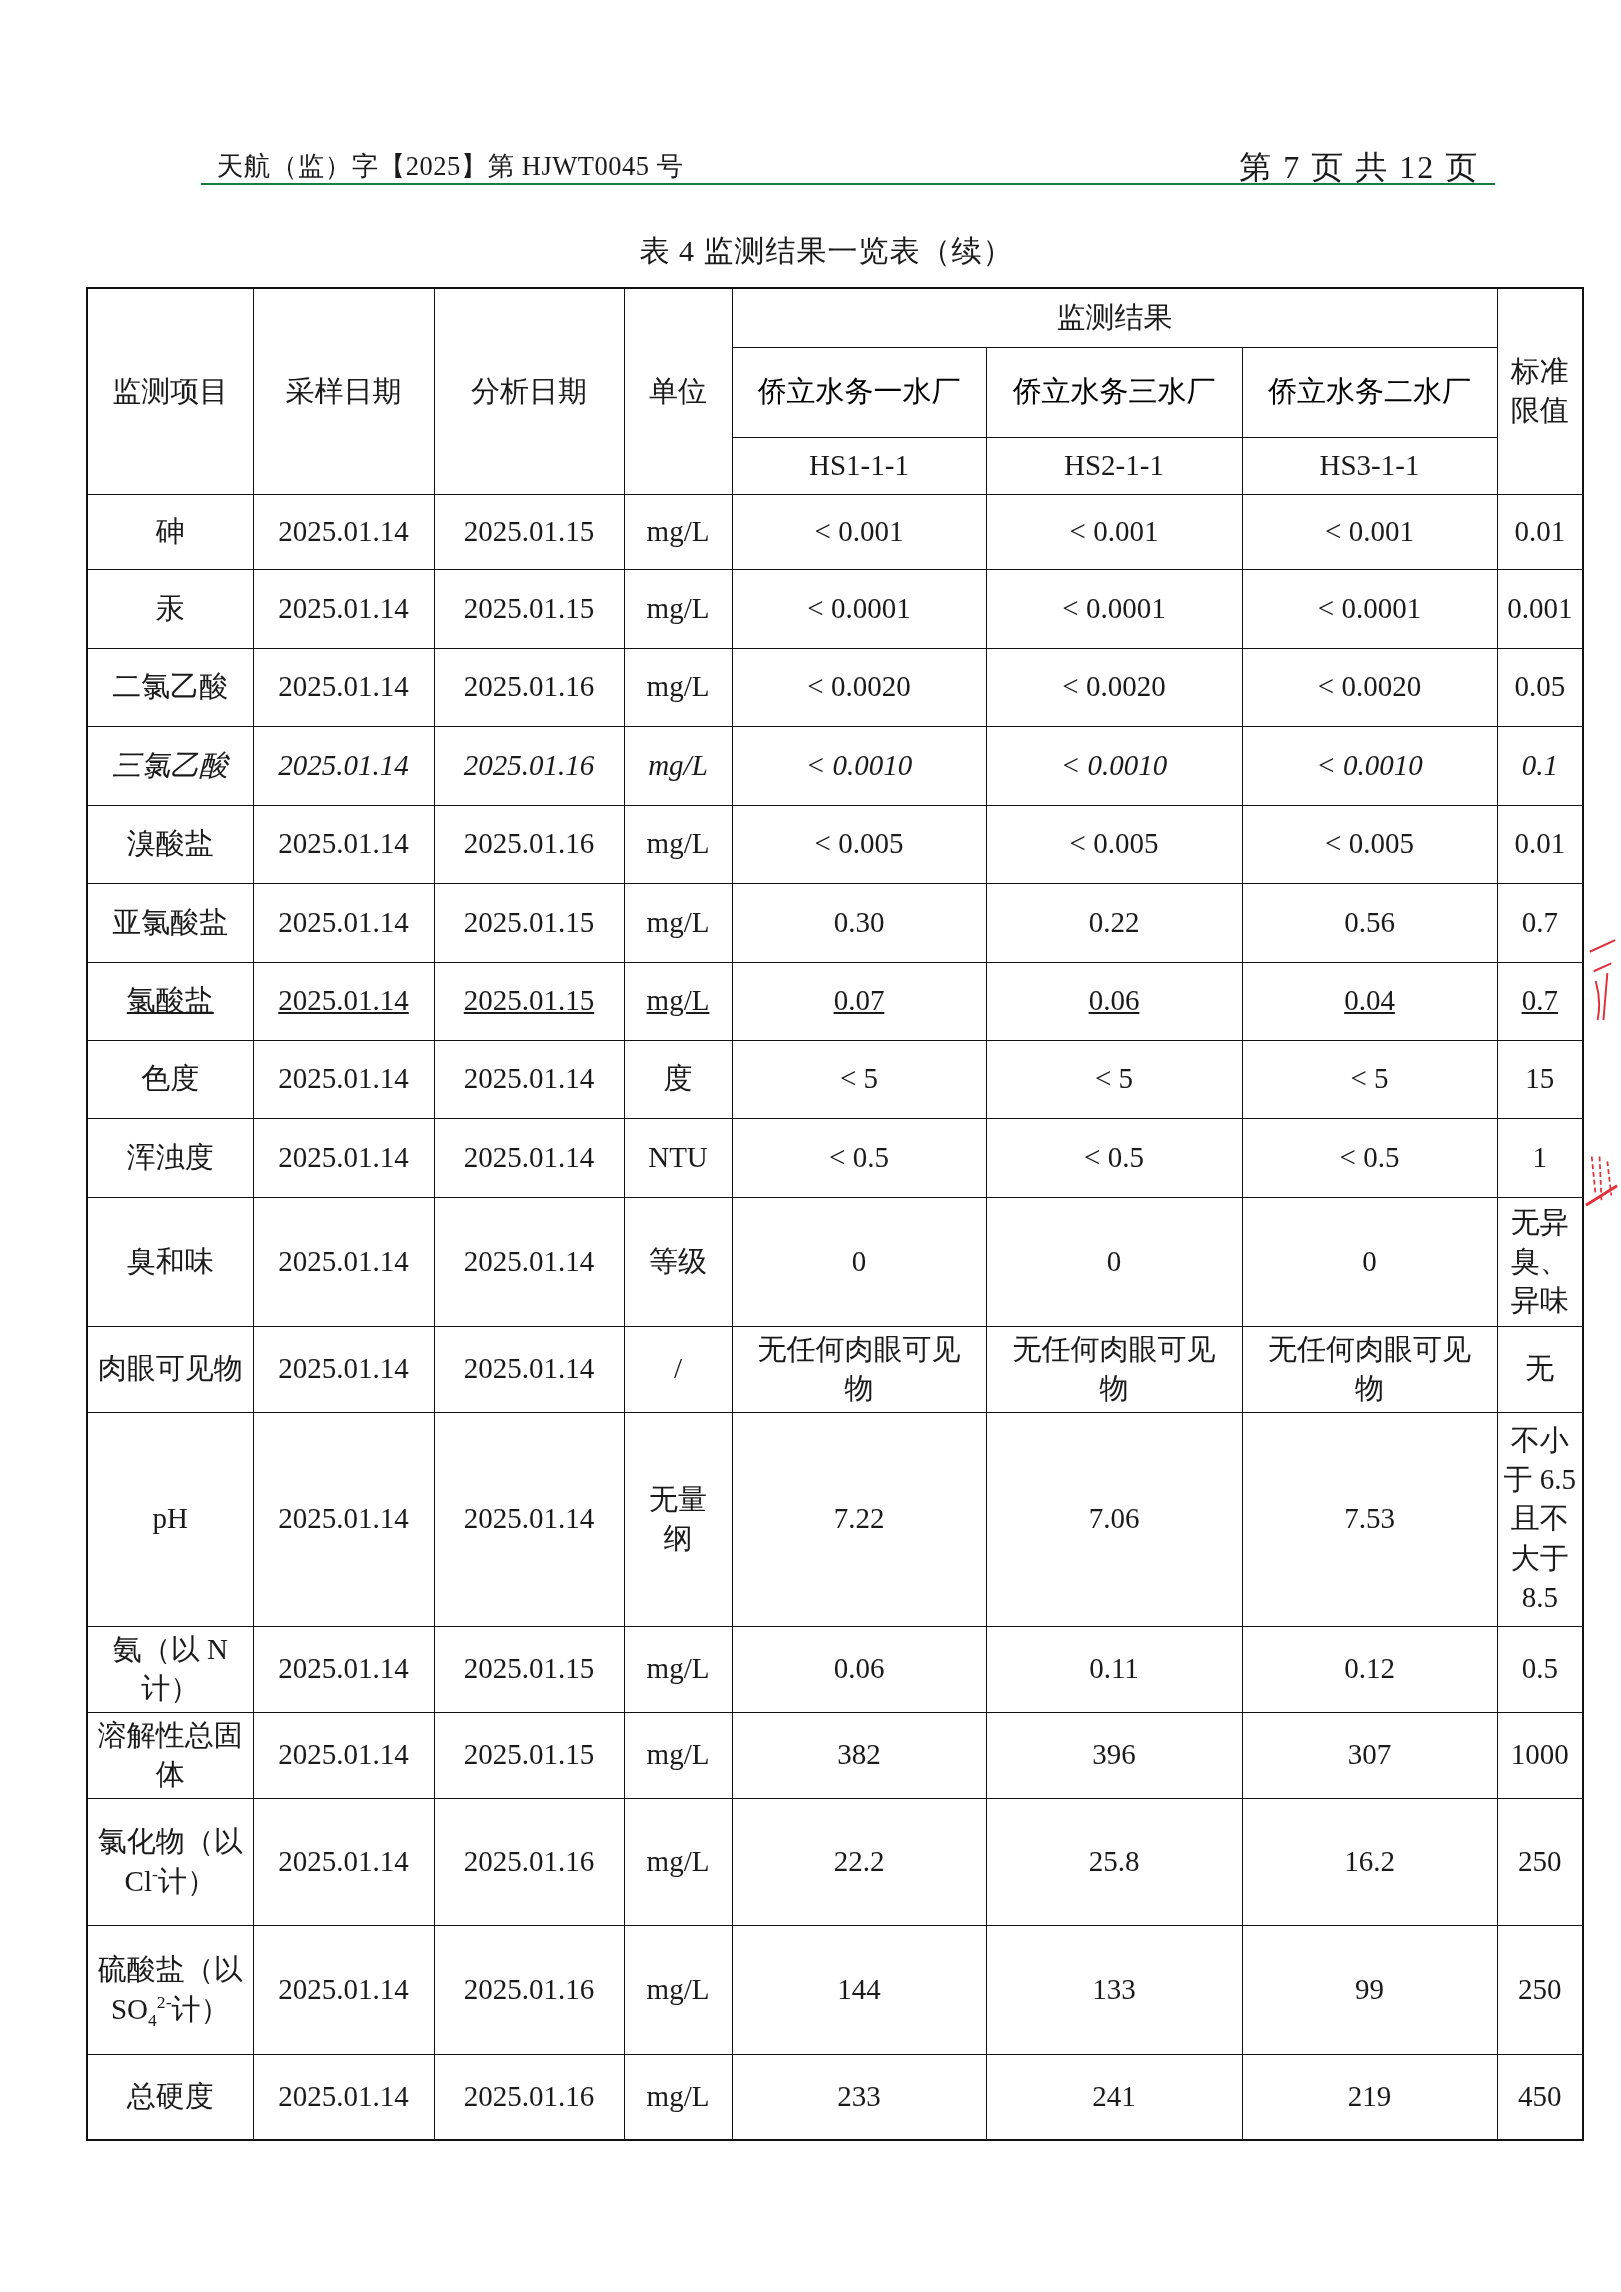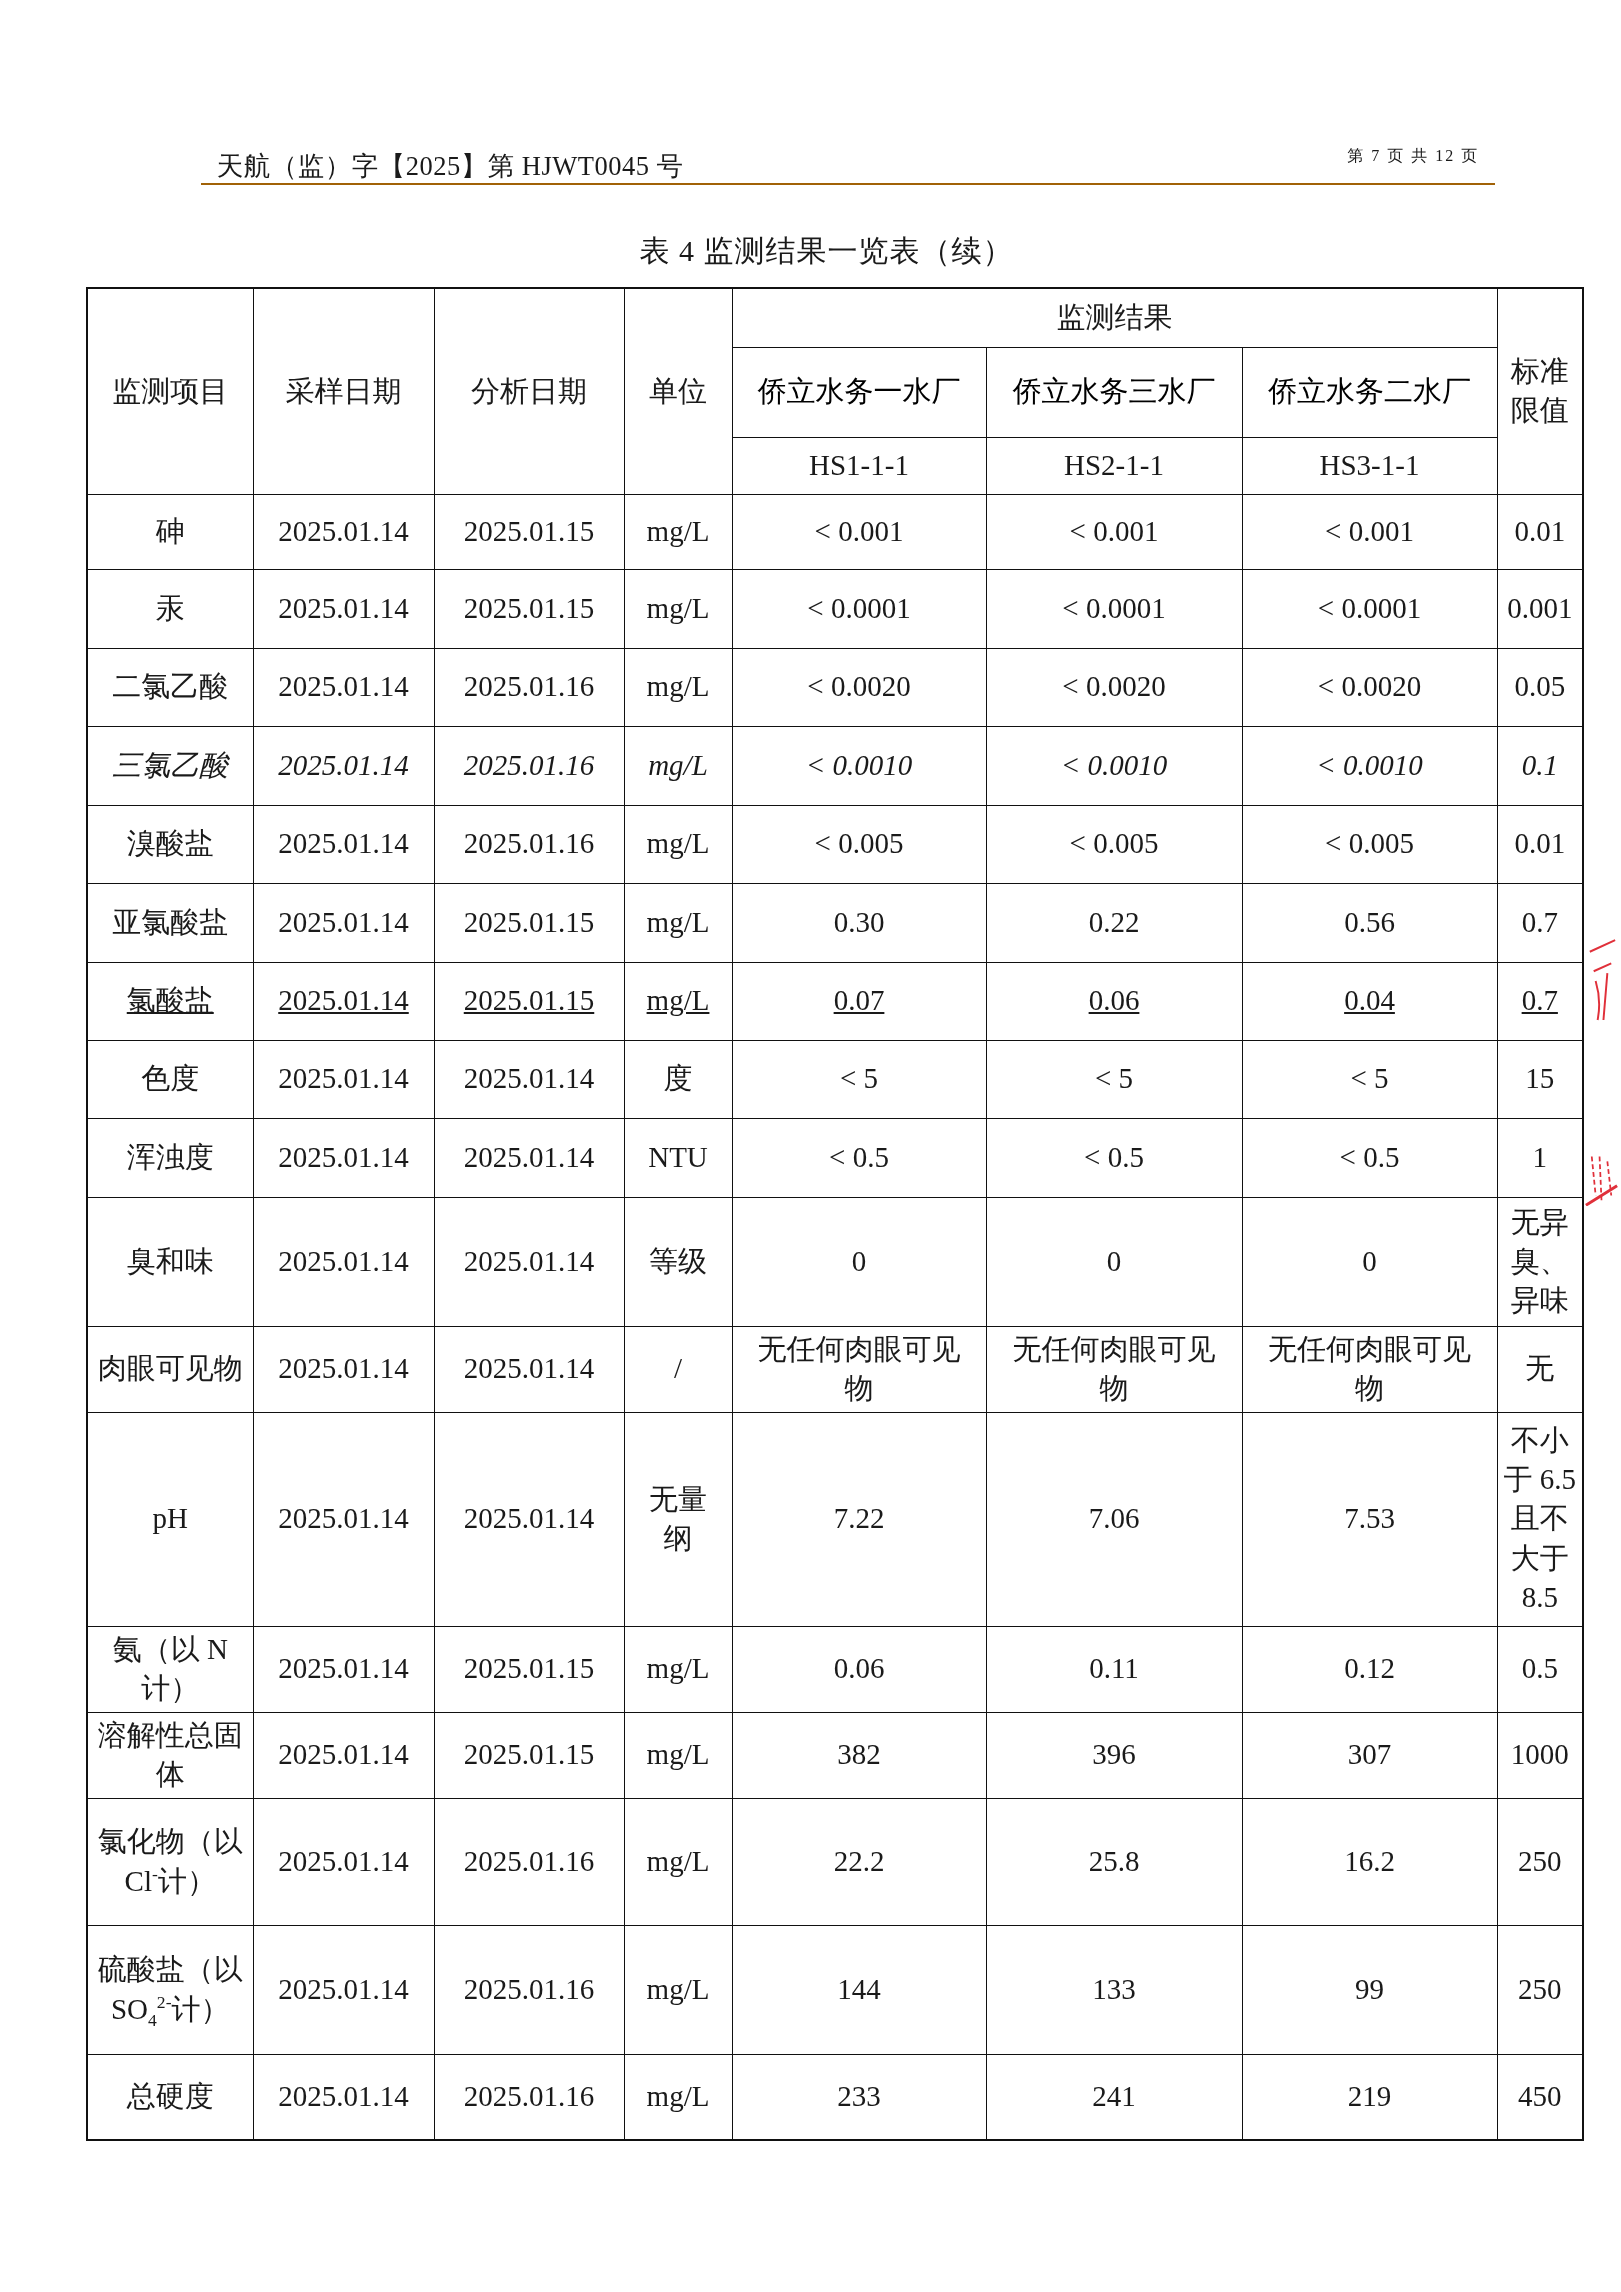"天航（监）字【2025】第 HJWT0045 号" .page-header { border-bottom: 2px solid #a16207 -> 2px solid #15803d }
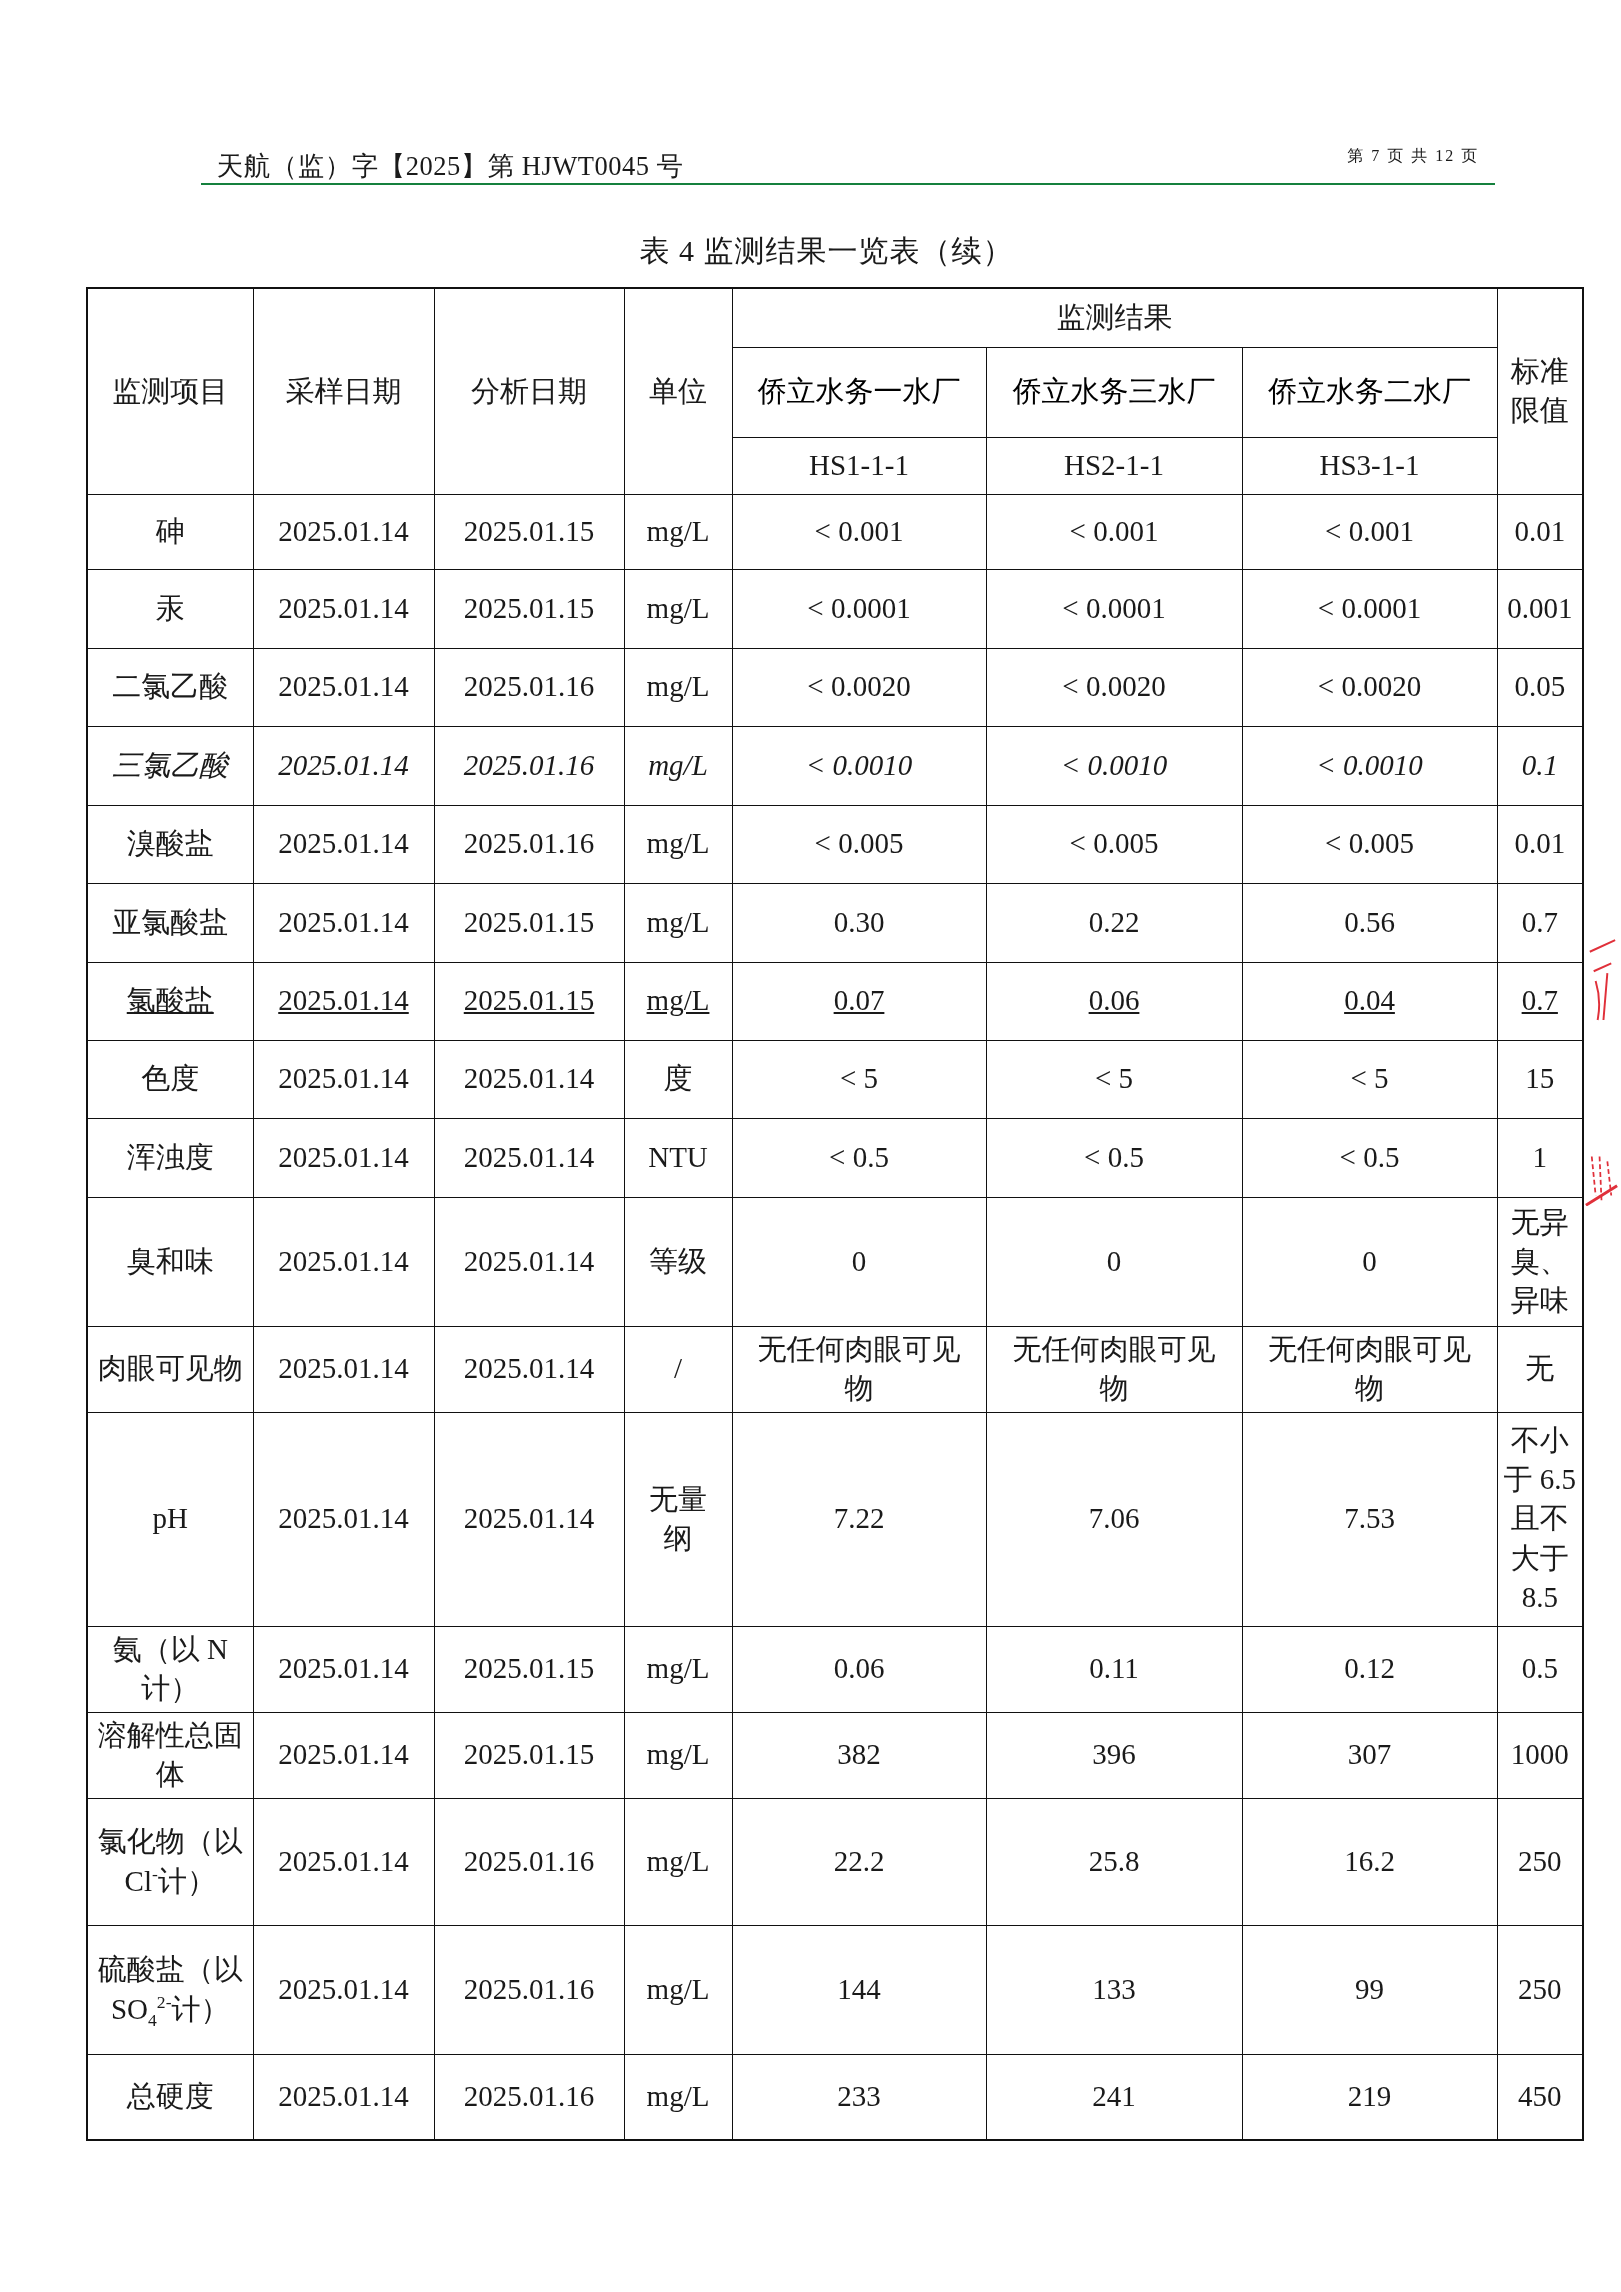"第 7 页 共 12" .page-count { font-size: 16px -> 32px }
